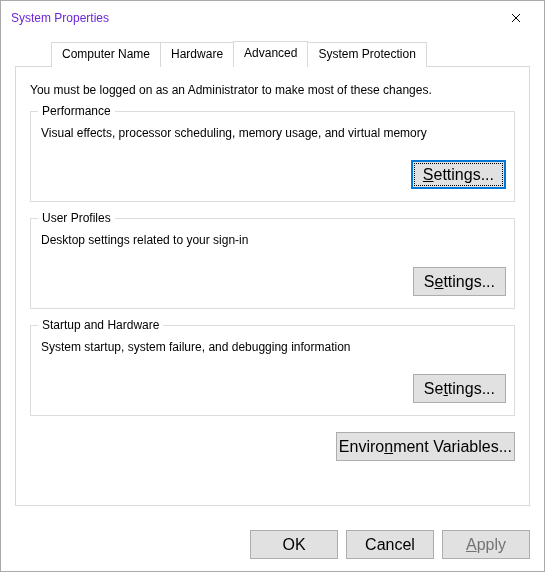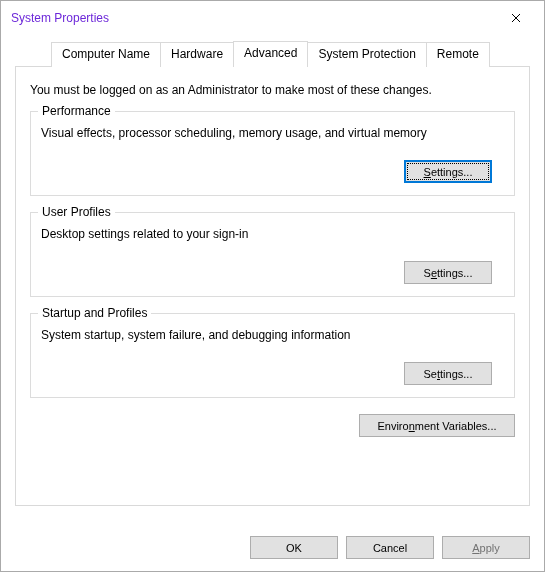"Remote" div.tab { html: <div>Remote</div> -> none }
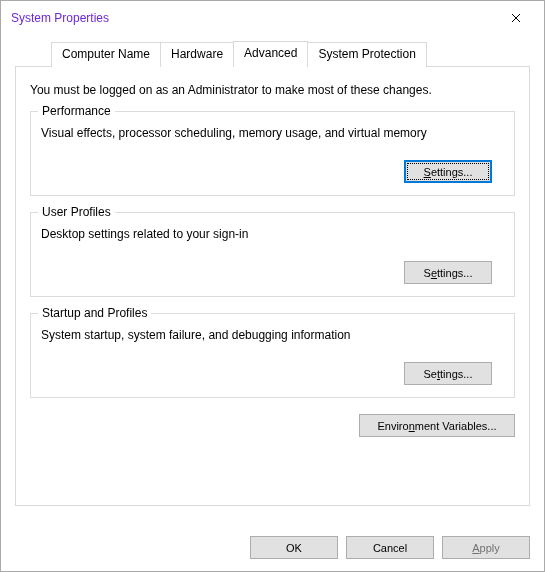"Performance" .group { padding: 12px 22px 12px 10px -> 12px 8px 12px 10px }
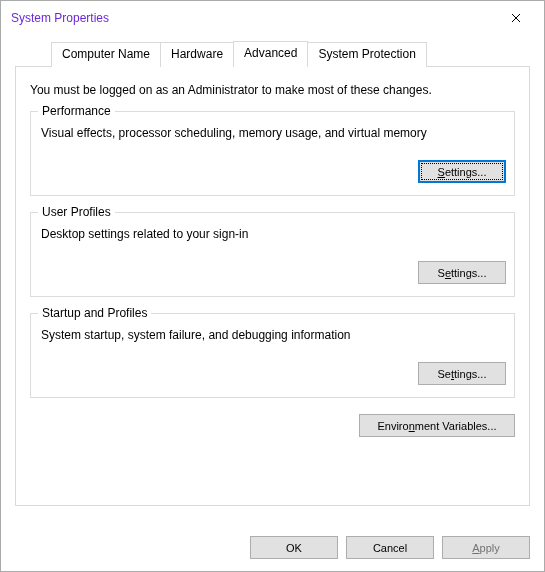"Settings..." .btn { font-size: 11px -> 16px; height: 23px -> 29px }
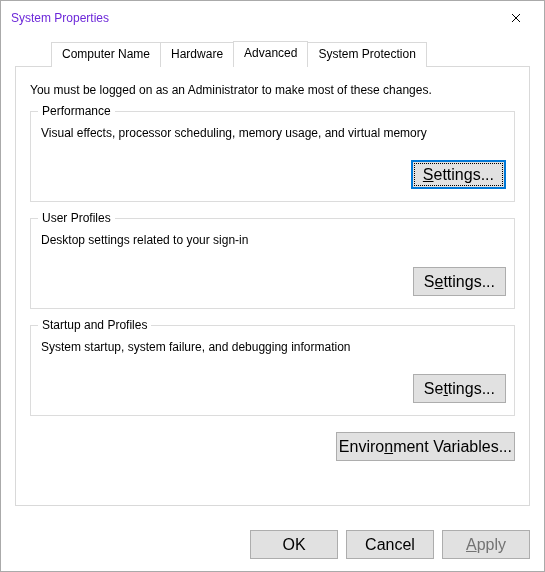"Startup and Profiles" div.group-title { text: Profiles -> Hardware }
